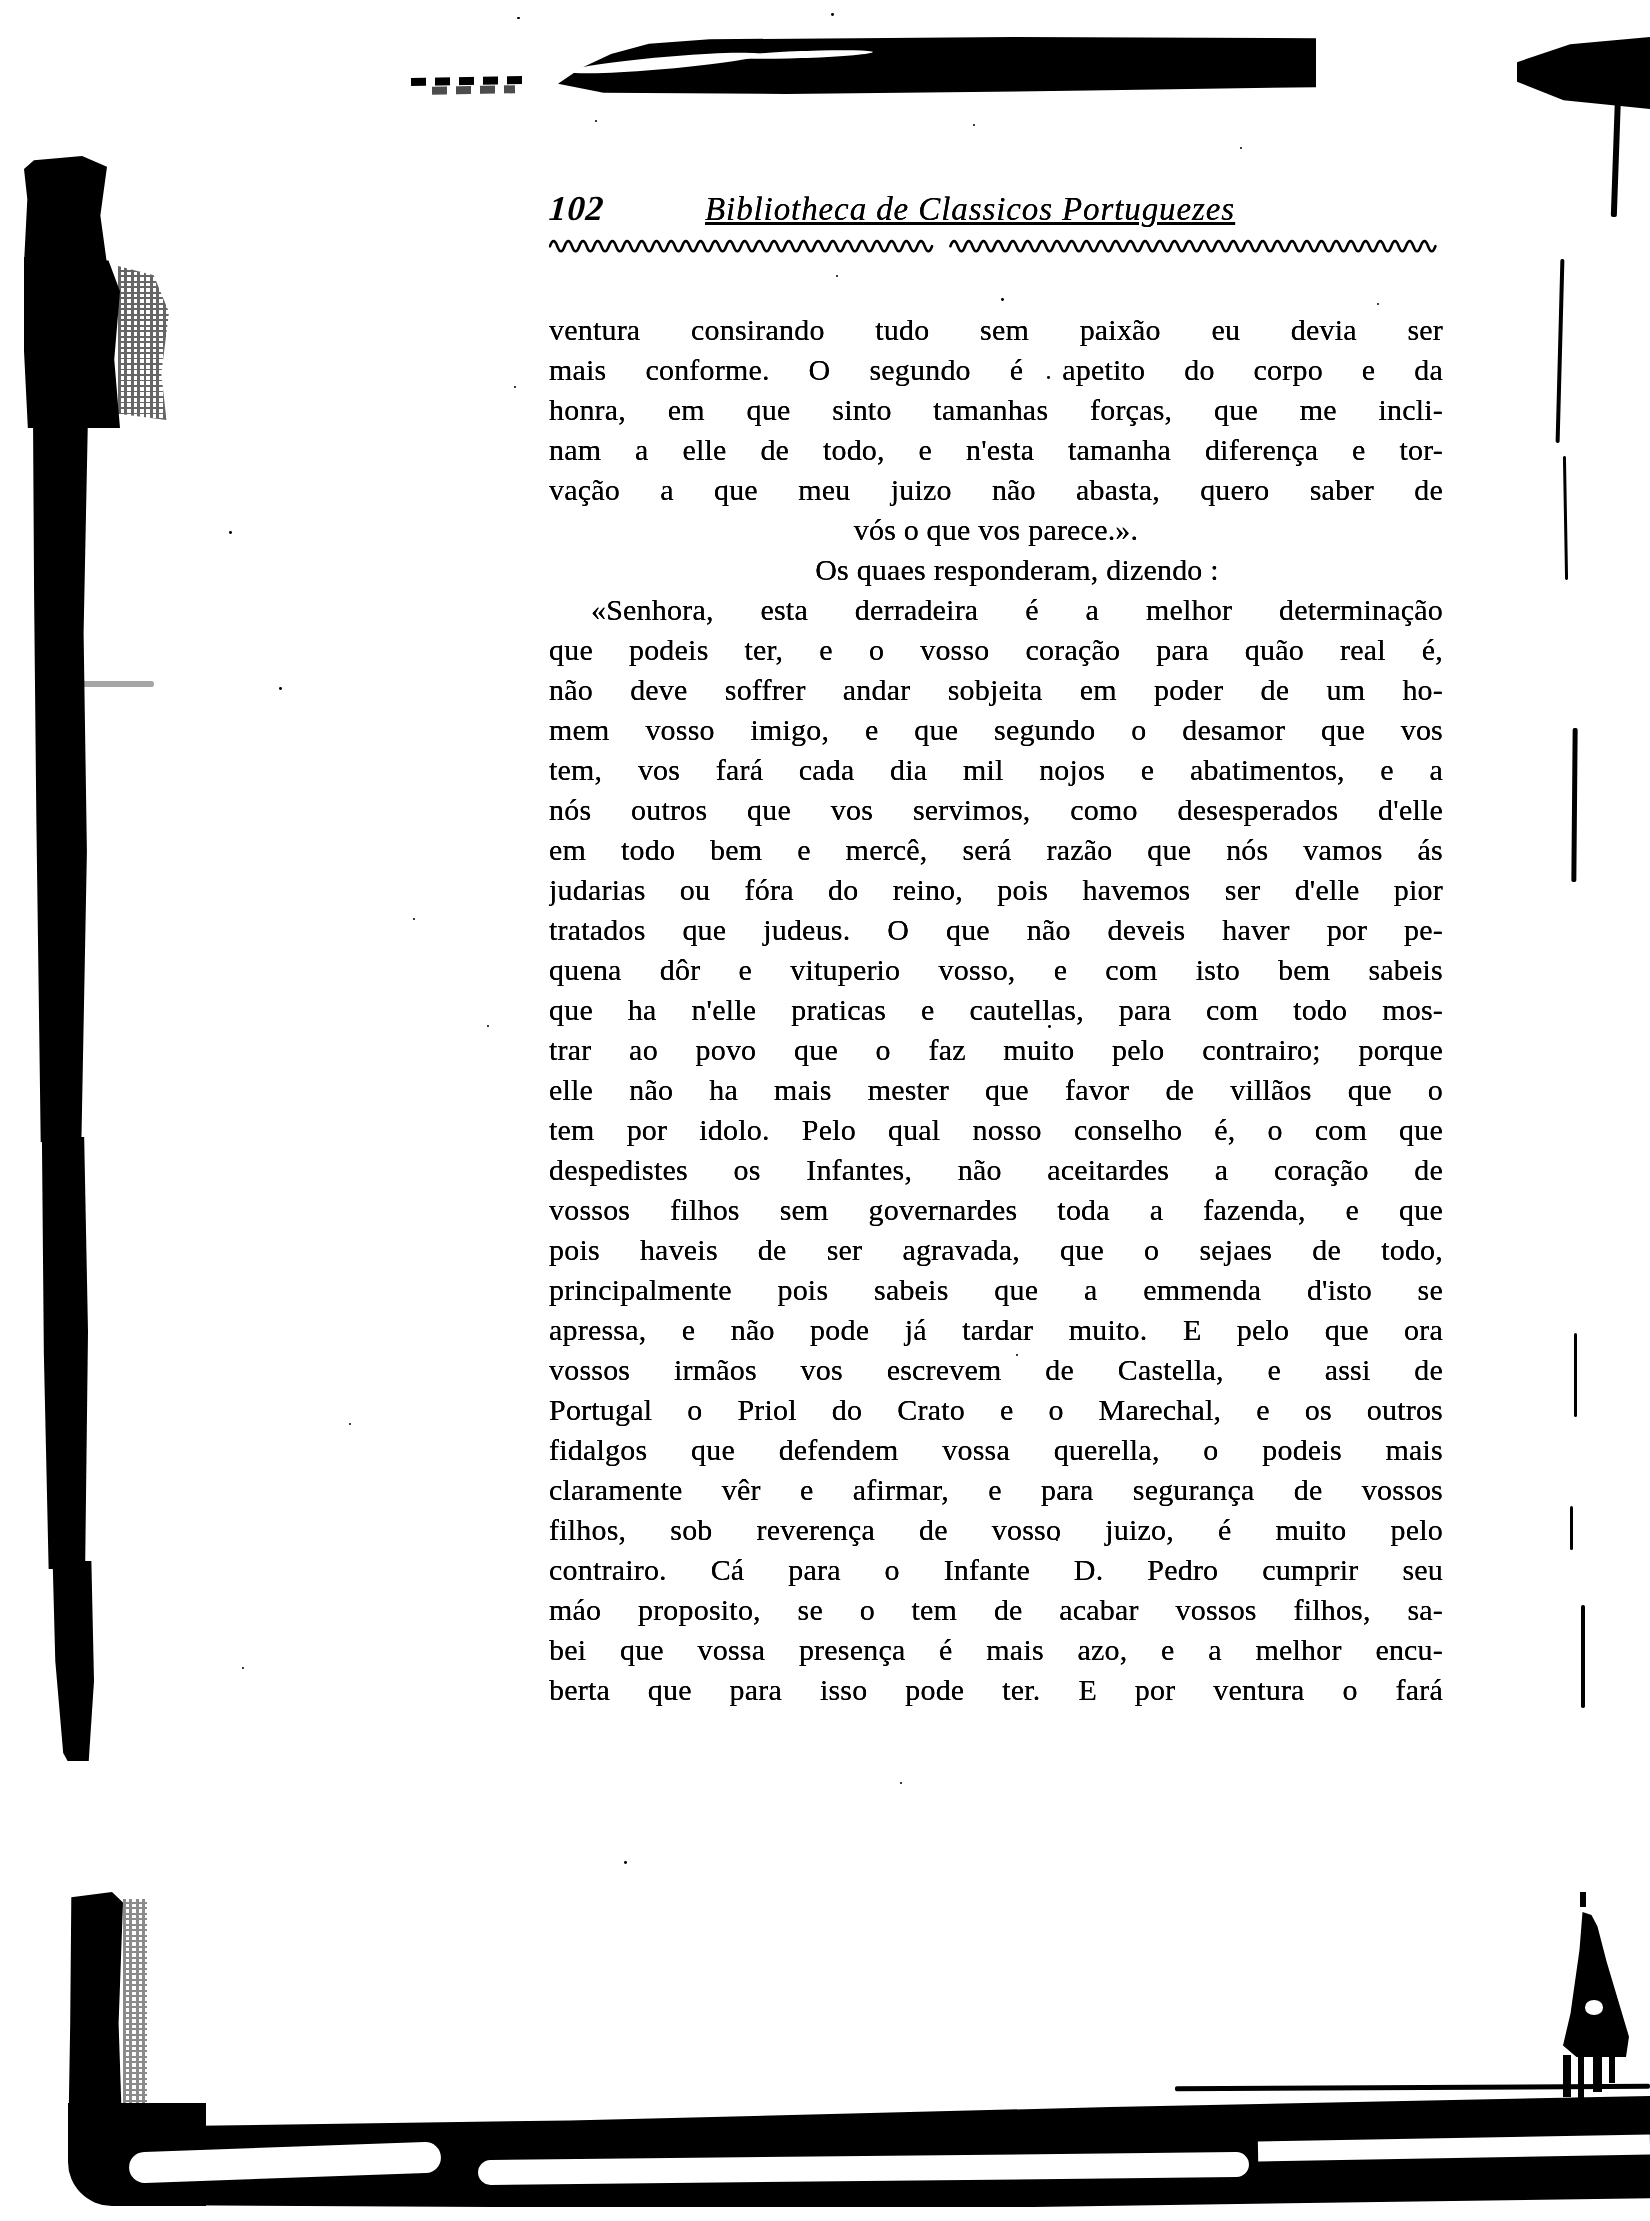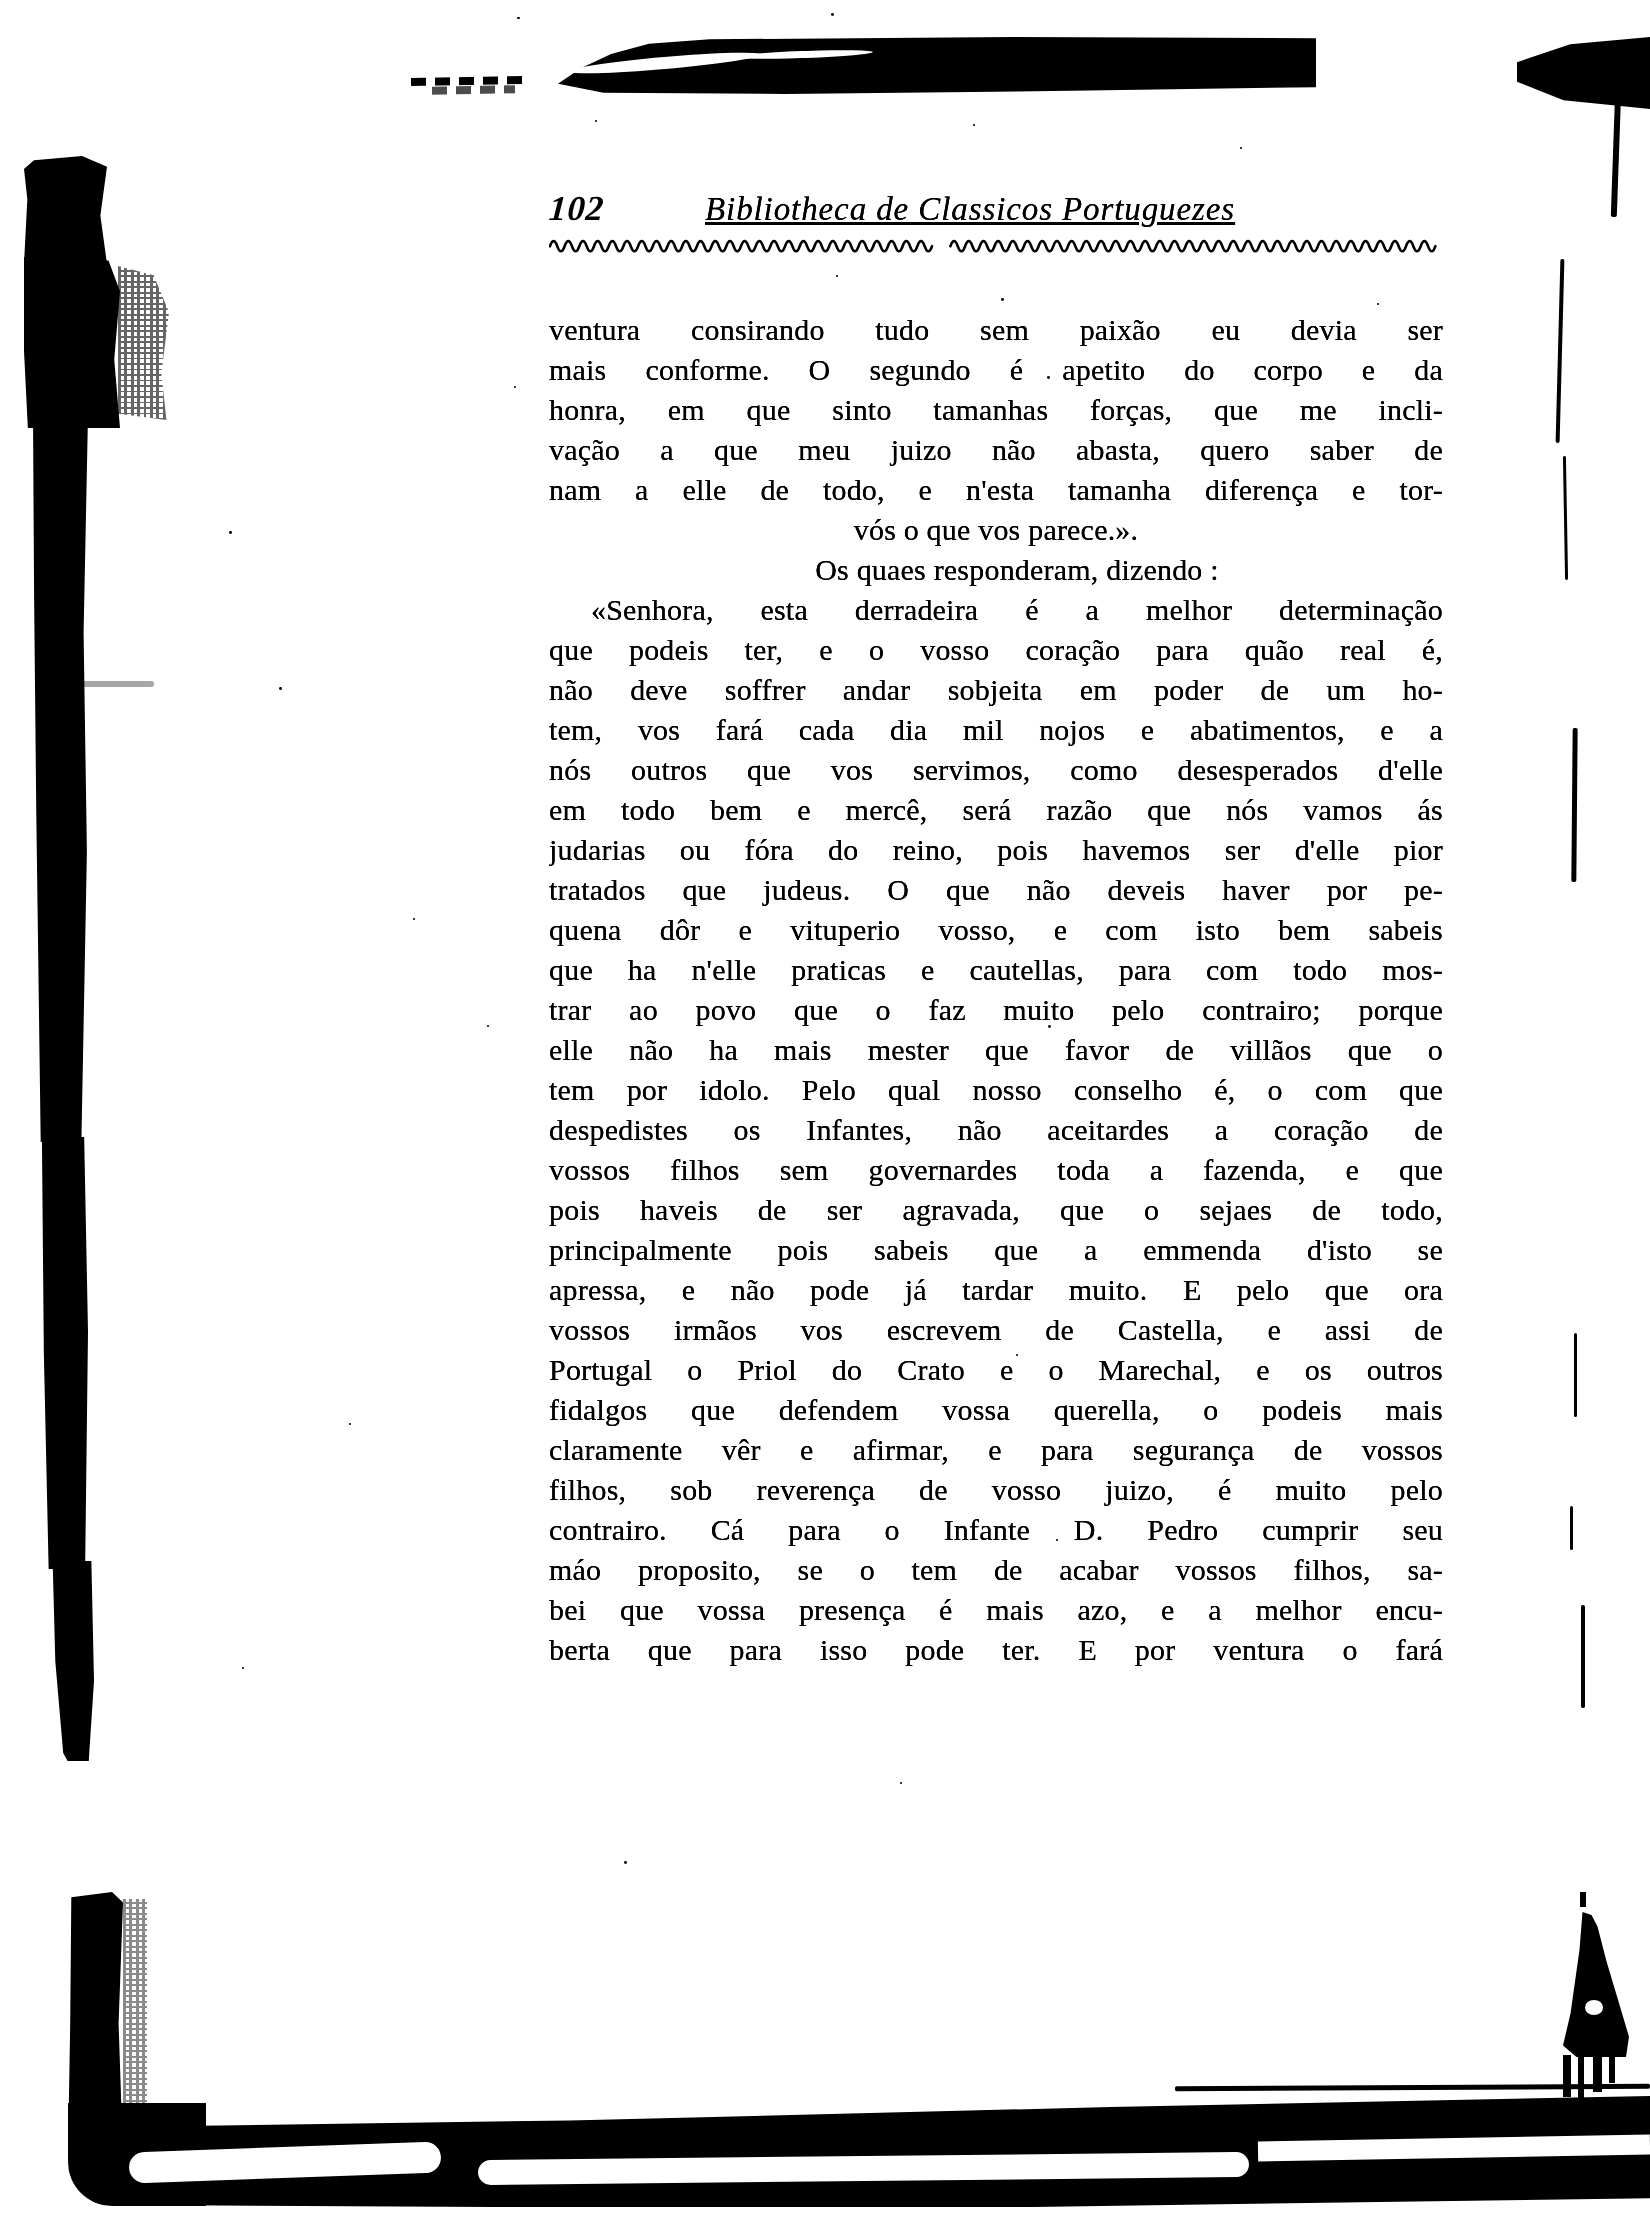"vação a que meu juizo" div.line { order: before "nam a elle de todo," -> after "nam a elle de todo," }
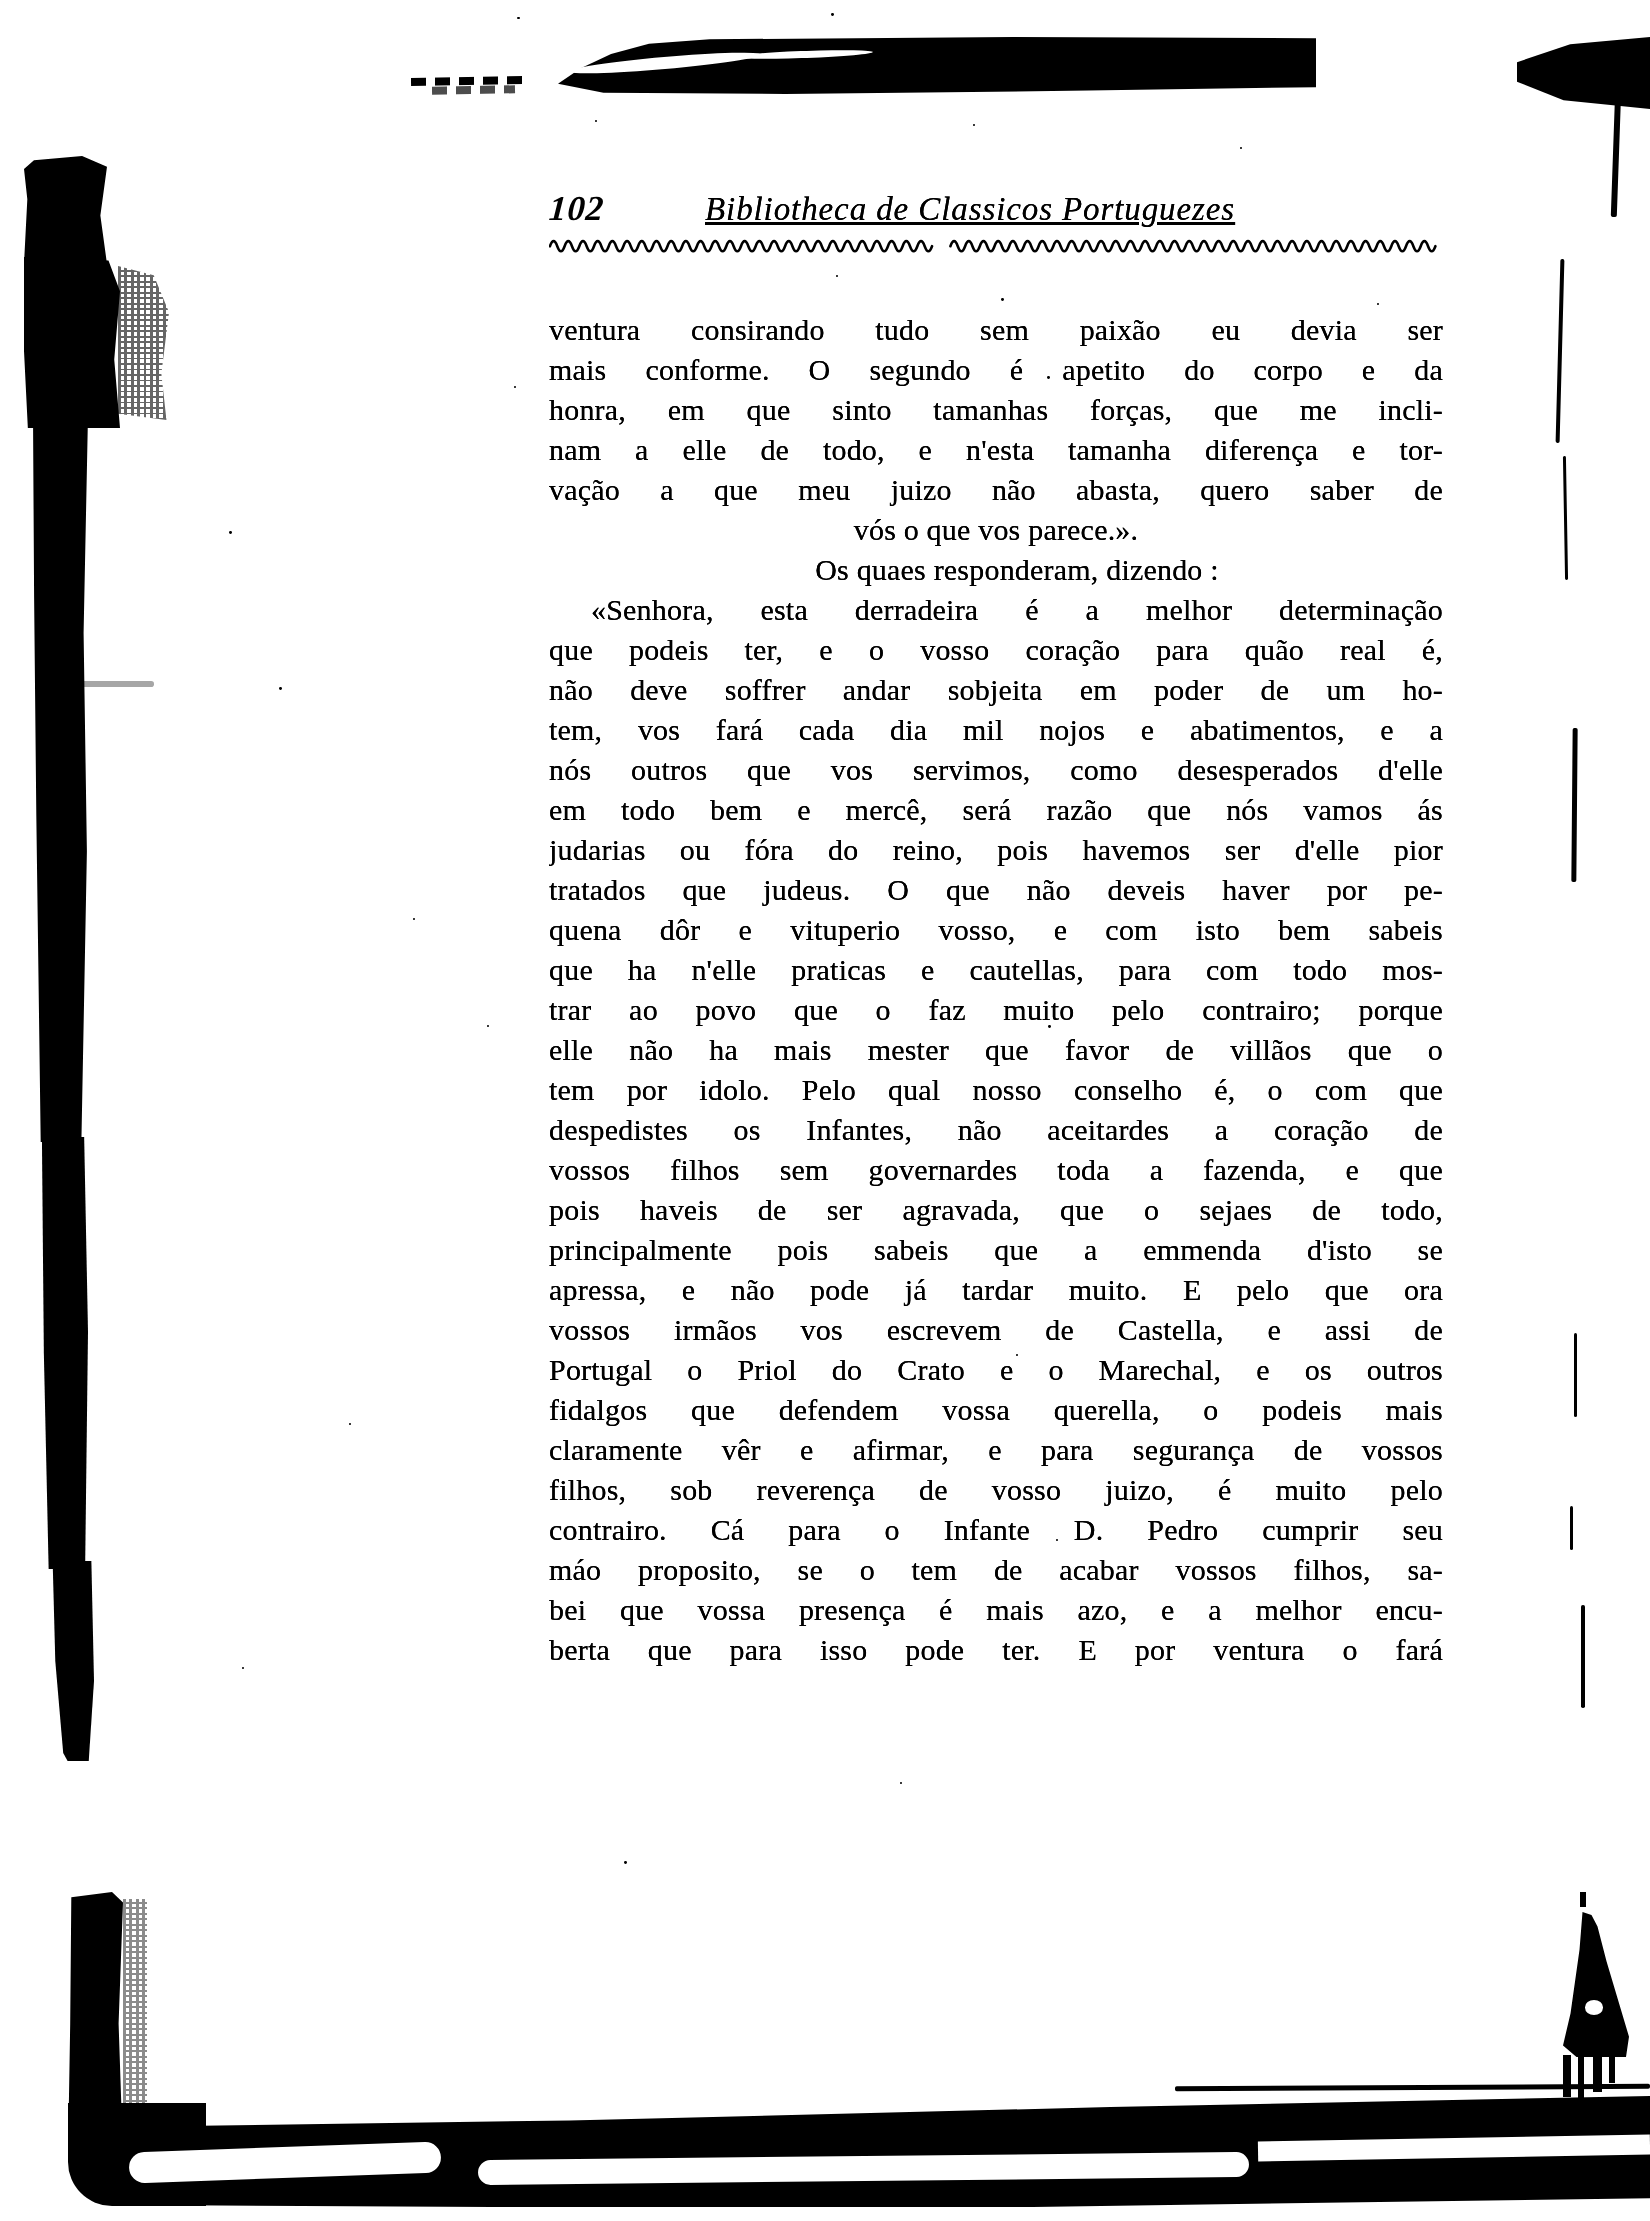"mem vosso imigo, e que" div.line { html: none -> <div>mem vosso imigo, e que segundo o desamor que vos</div> }
